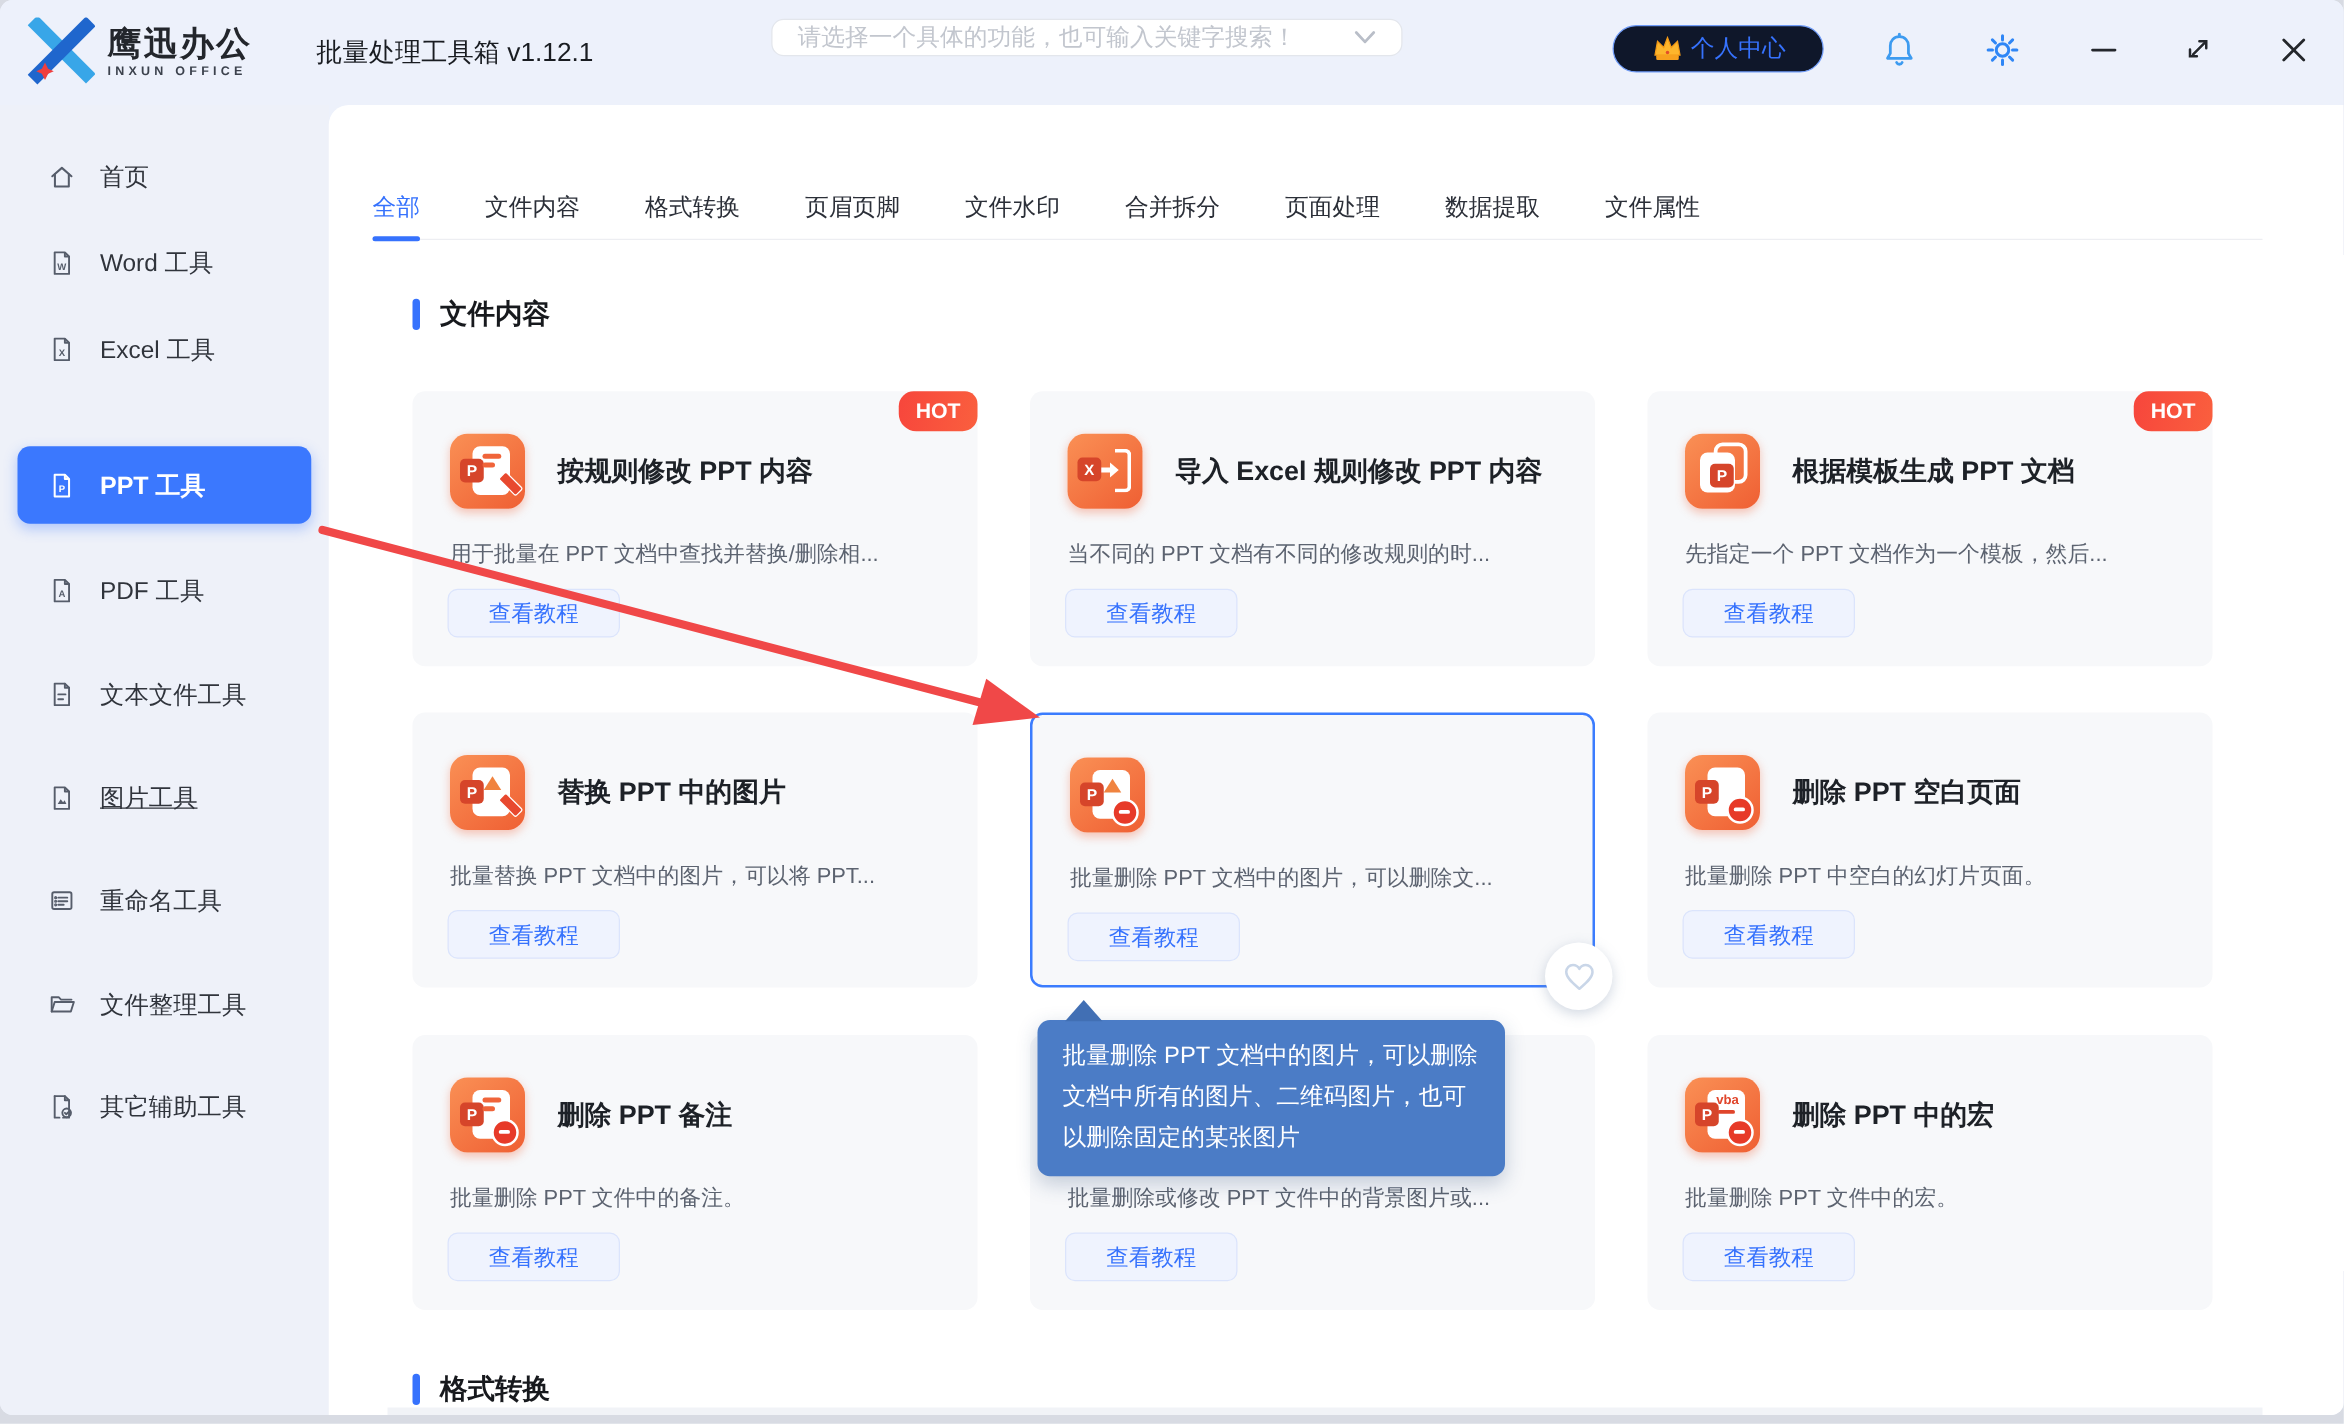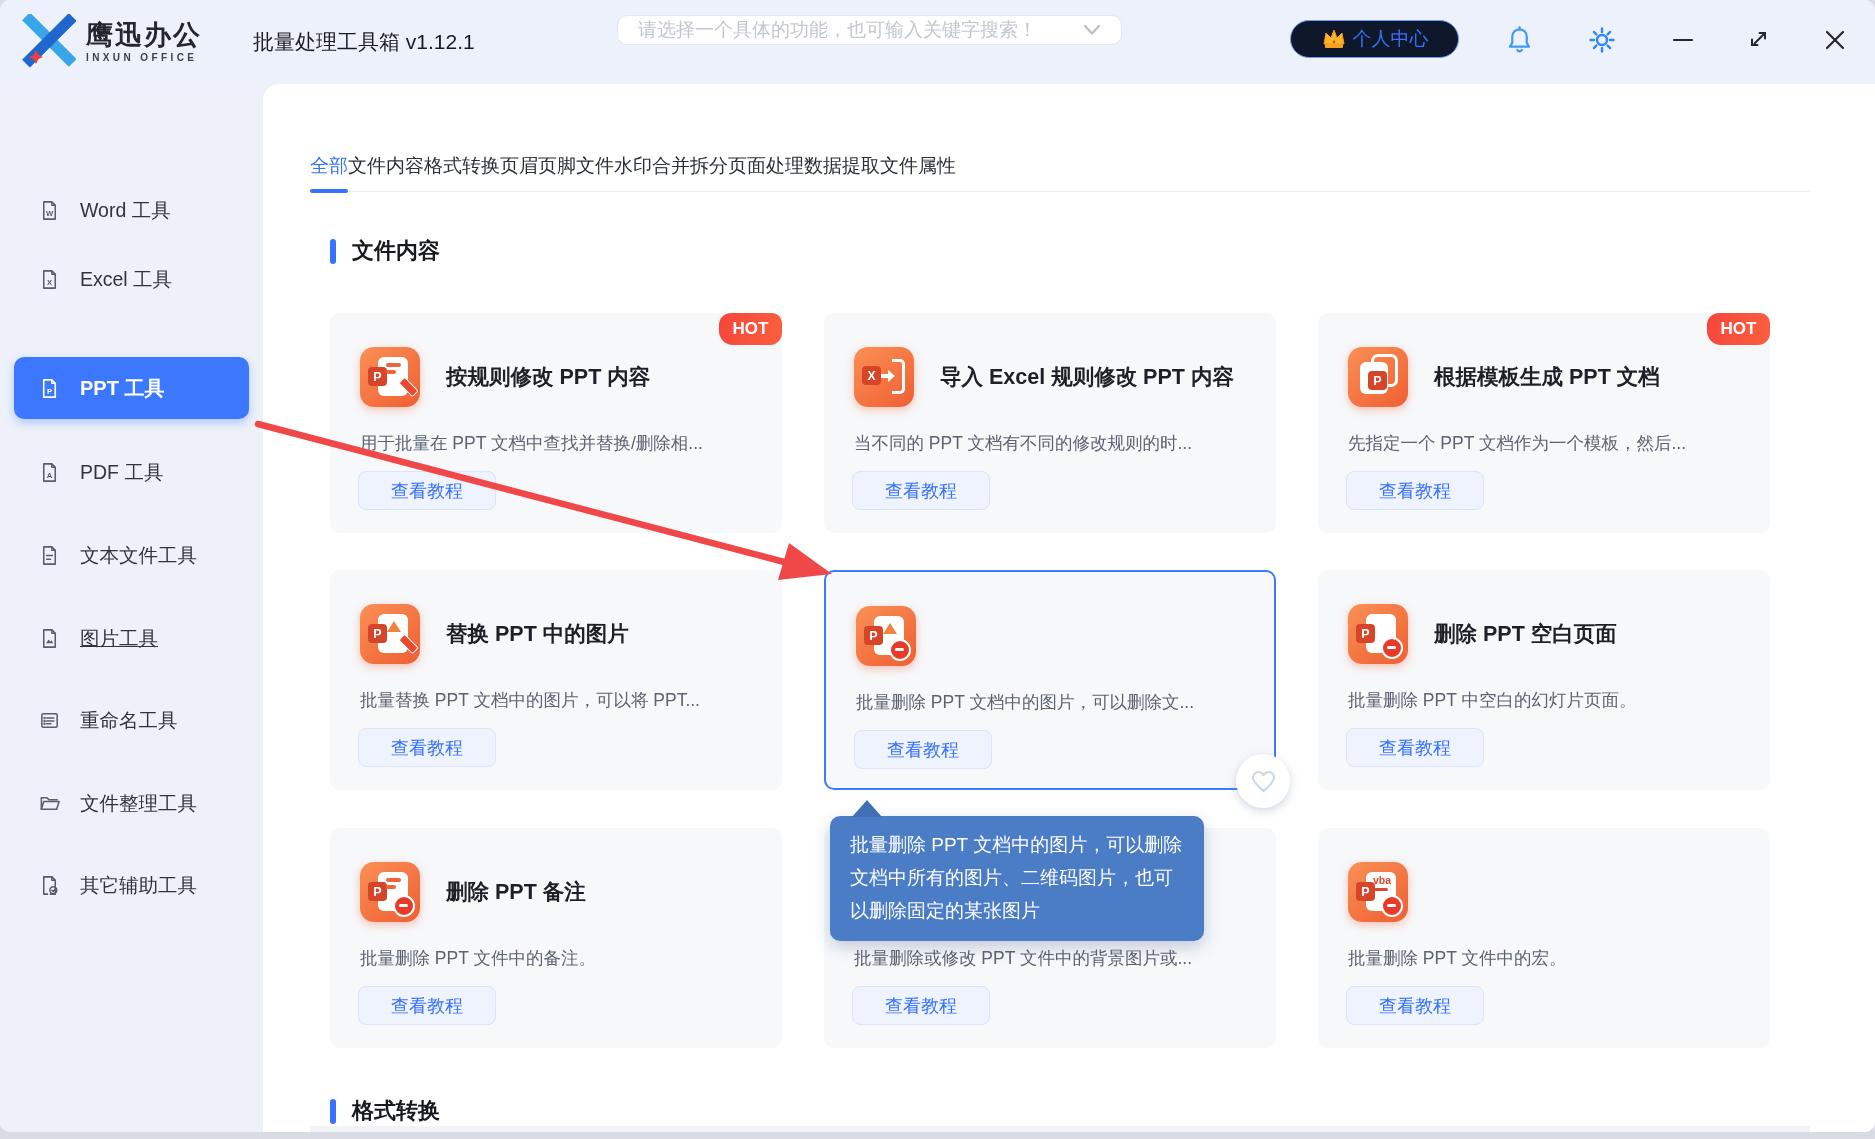"首页" div.side-item { html: none -> <div> <svg> <path></path> <path></path> </svg> <span>首页</span> </div> }
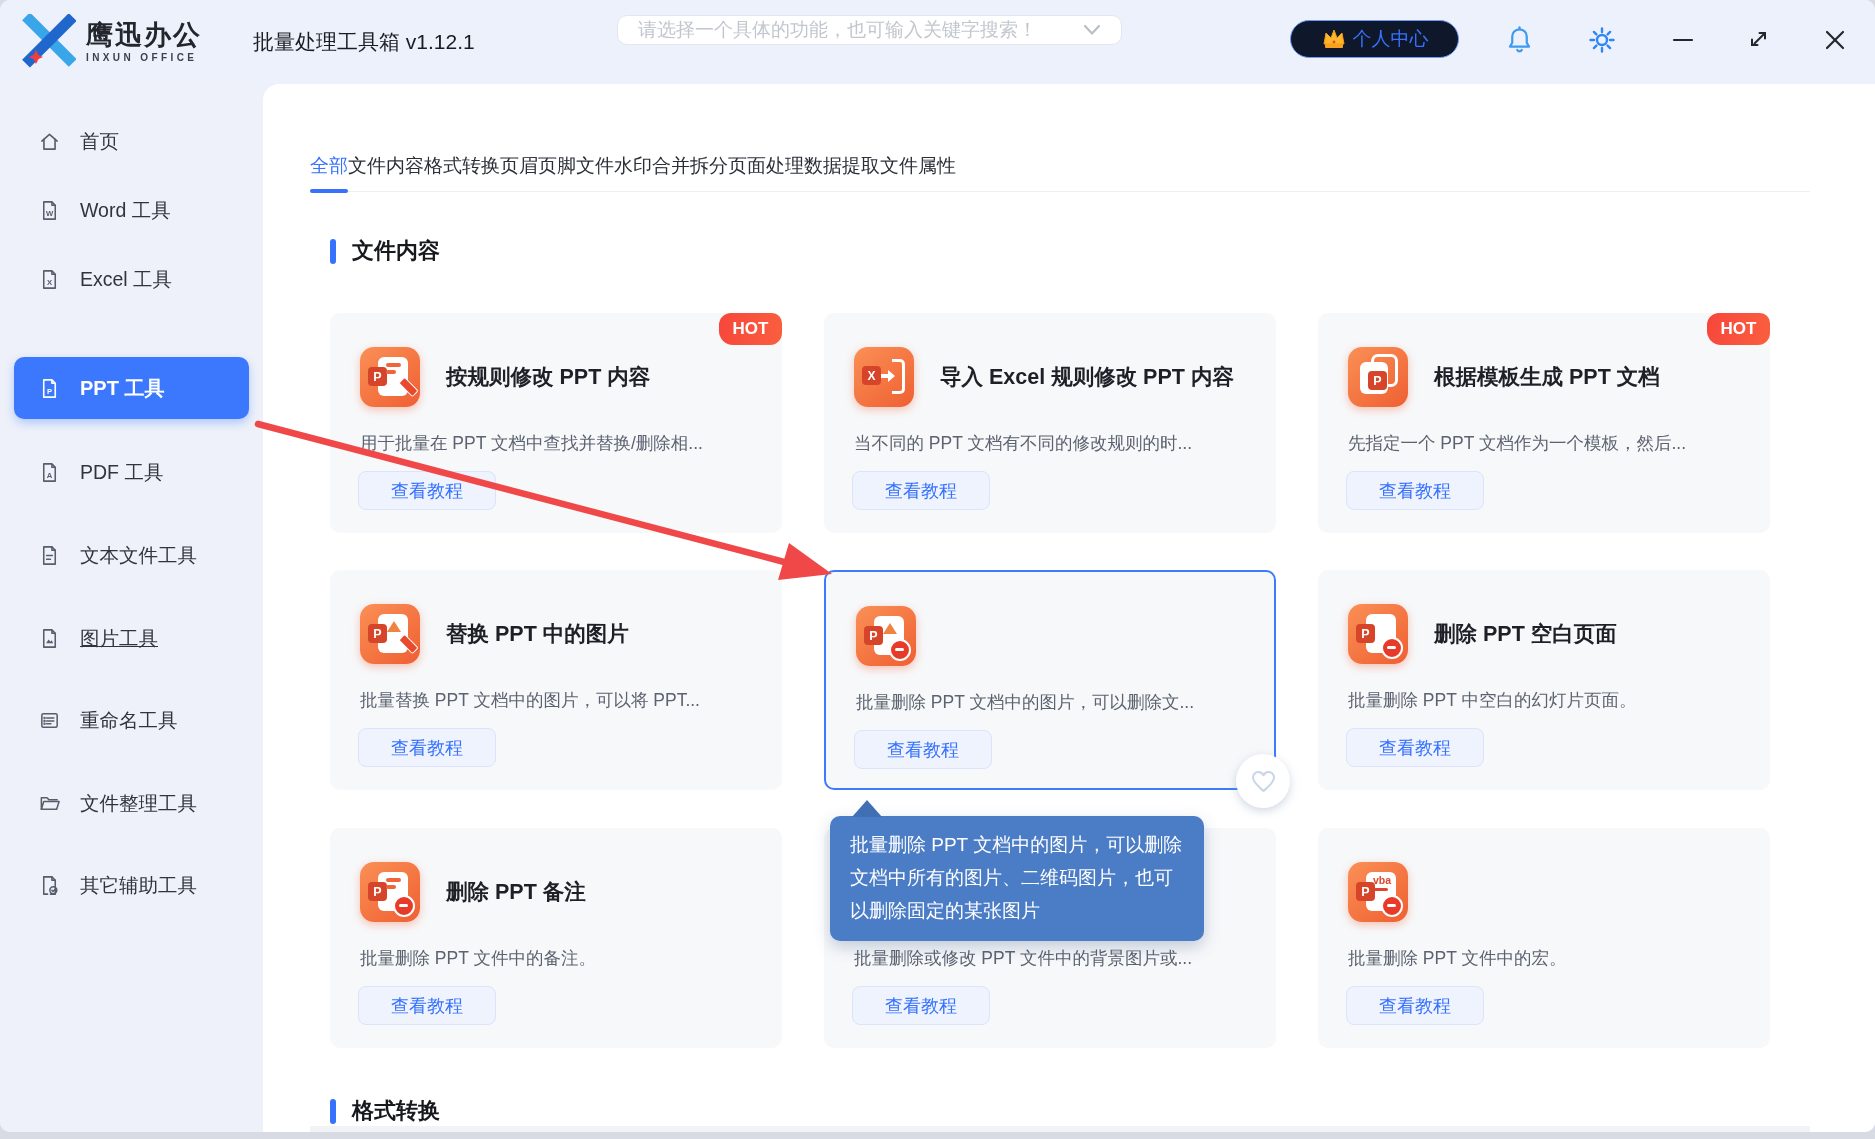"全部" .tabs { gap: none -> 52px; left: 47px -> 35px }
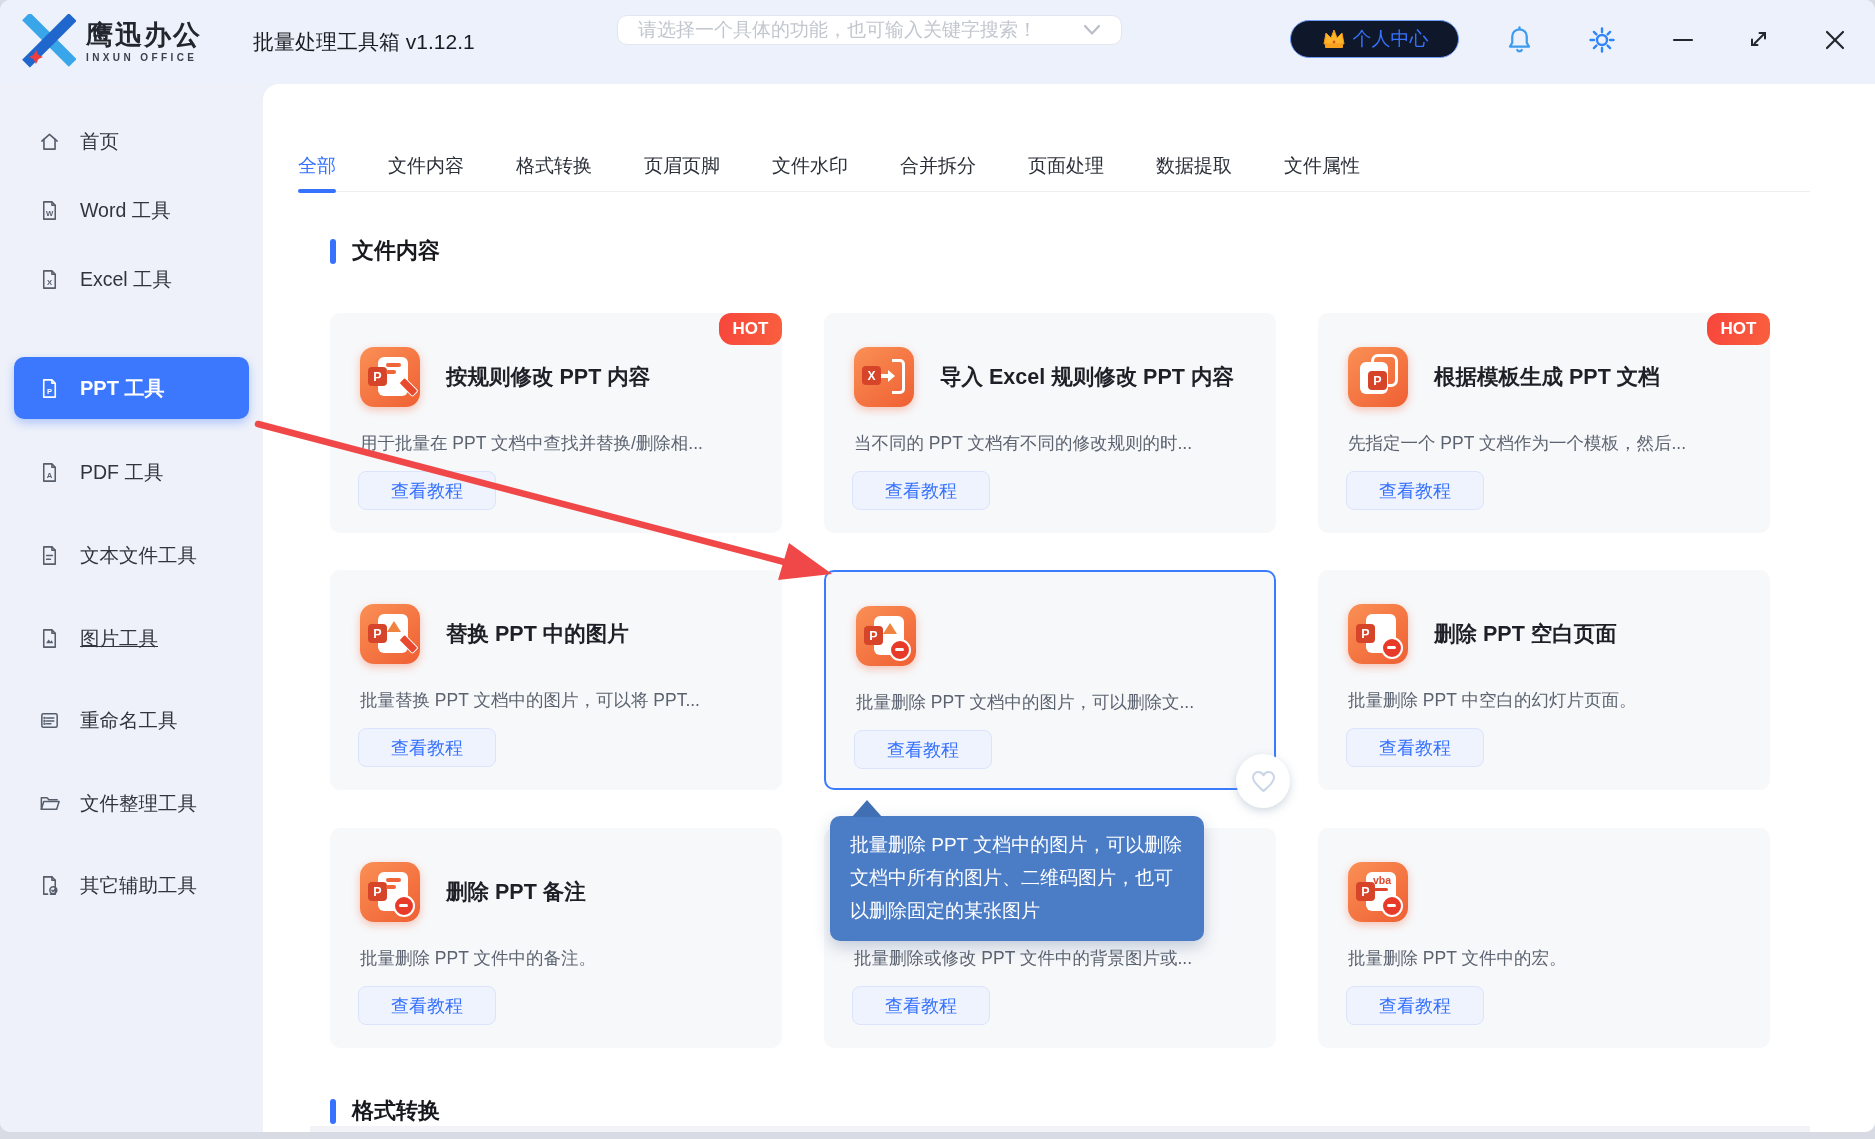"删除 PPT 中的宏" div.card-title { html: none -> <div>删除 PPT 中的宏</div> }
